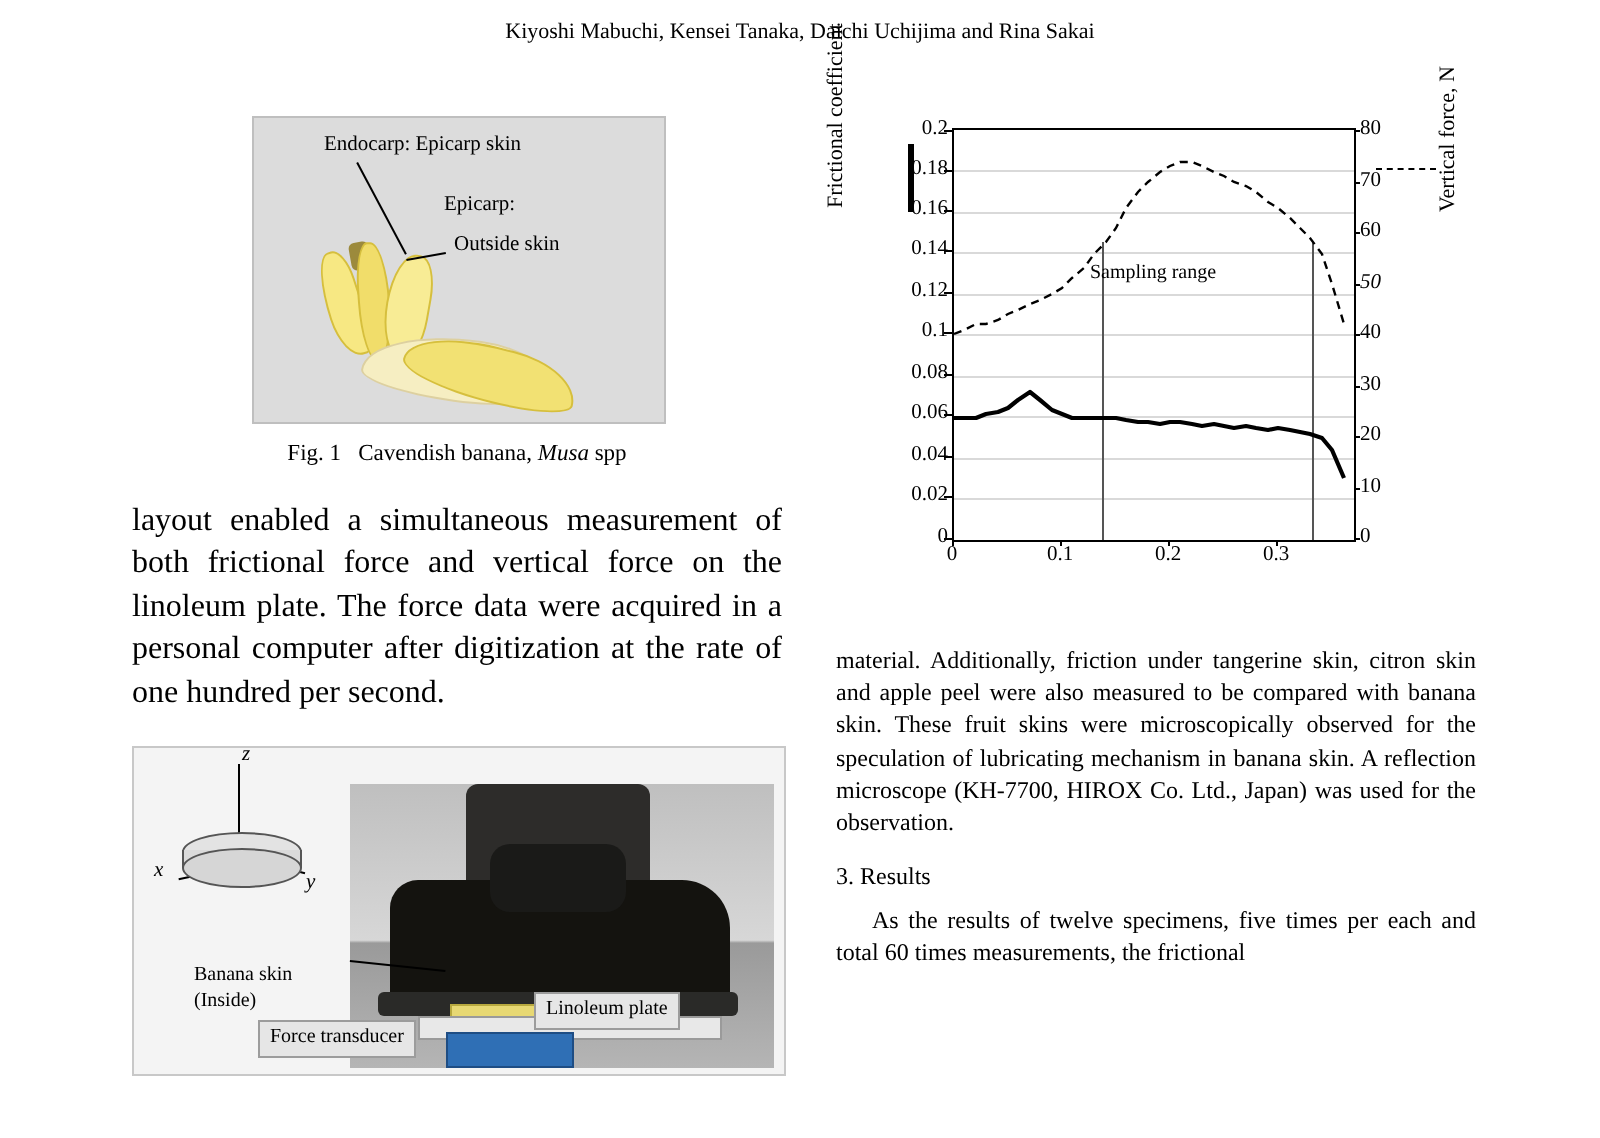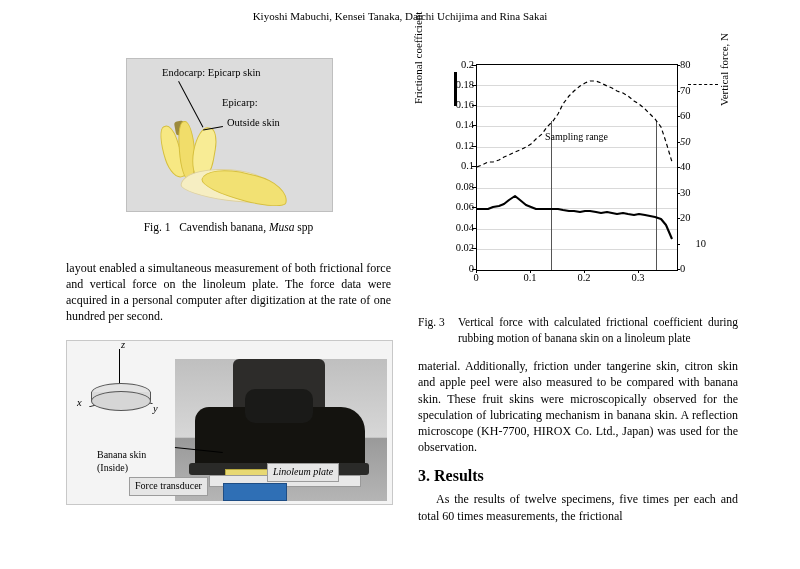"10" div.ytick-right { text-align: right -> none }
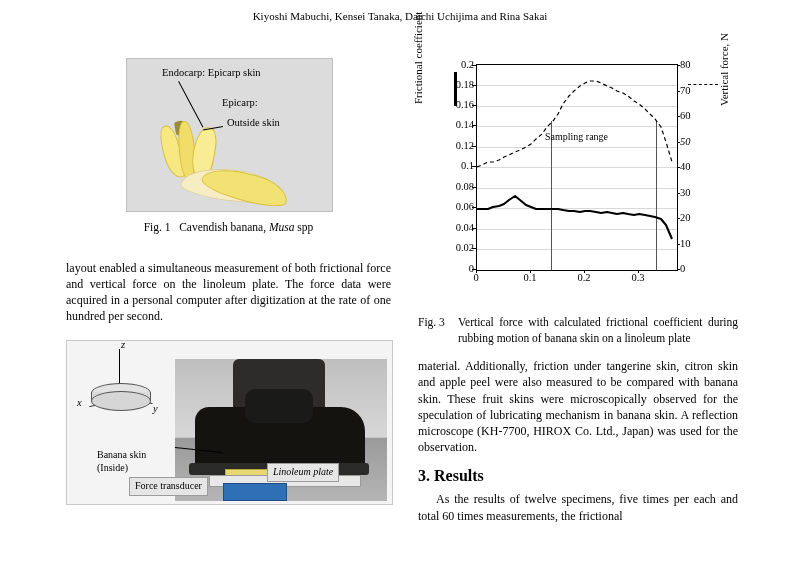"layout enabled a simultaneous" .body-par { font-size: 12px -> 16px; margin-top: 24px -> 14px }
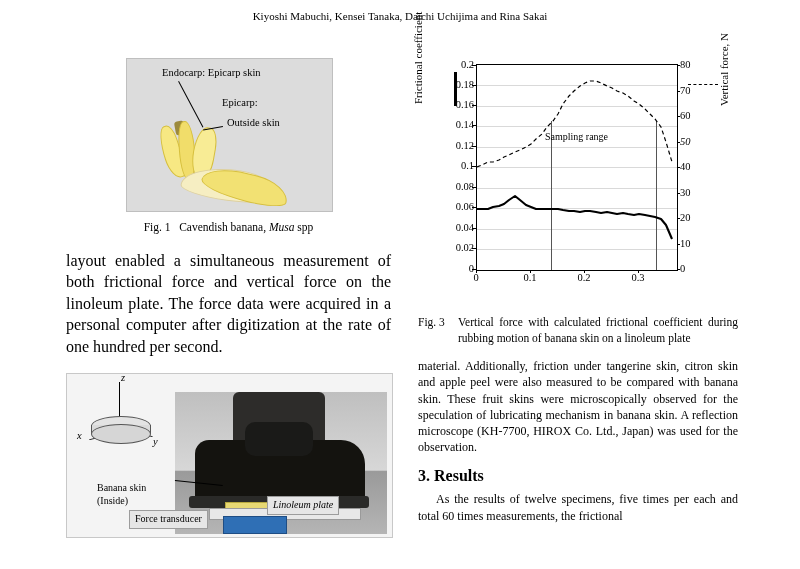"Fig. 3" div.caption-right { html: <div> <div> <div>Fig. 3</div> <div>Vertical force with calculated frictional coefficient during rubbing motion of banana skin on a linoleum plate</div> </div> </div> -> none }
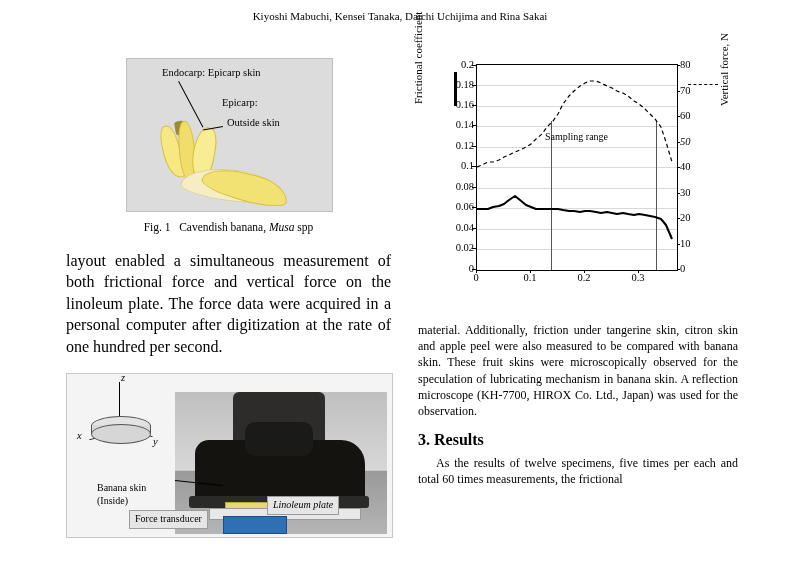"3. Results" .head-right { font-size: 16px -> 12px; font-weight: bold -> normal }
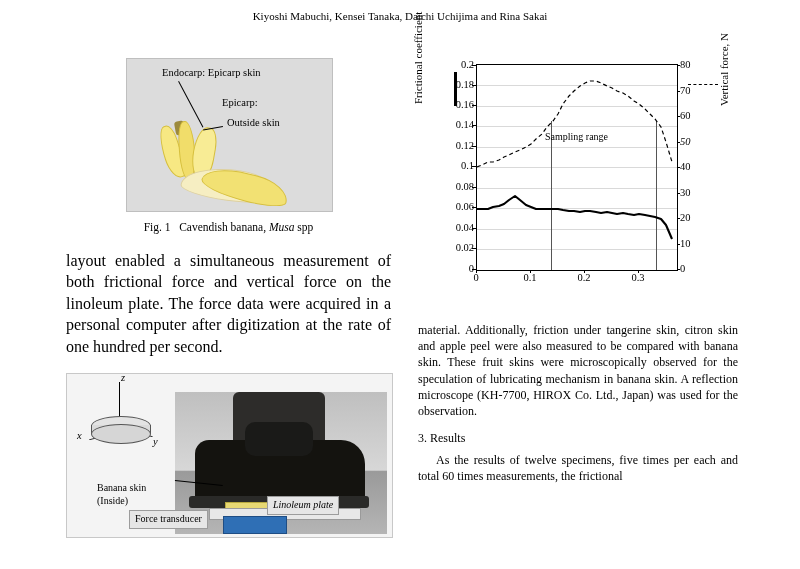"Linoleum plate" div.callout { font-style: italic -> none }
